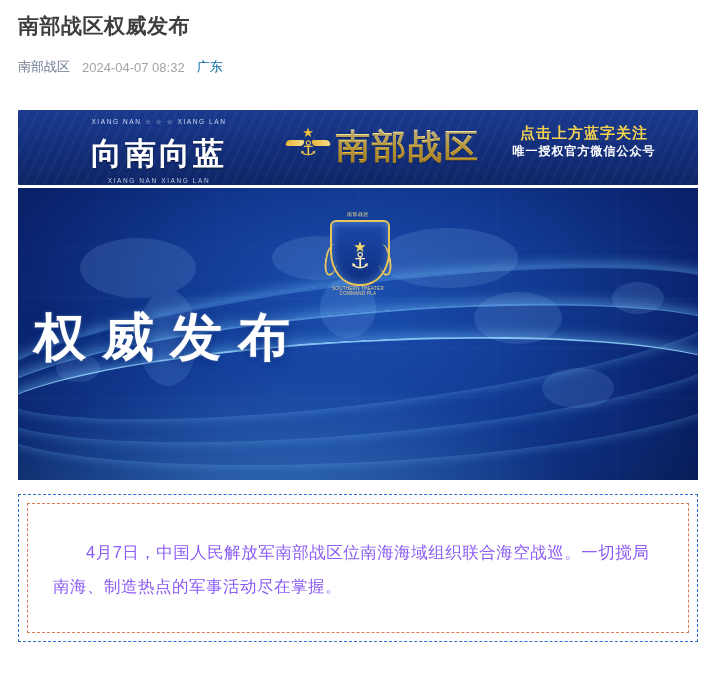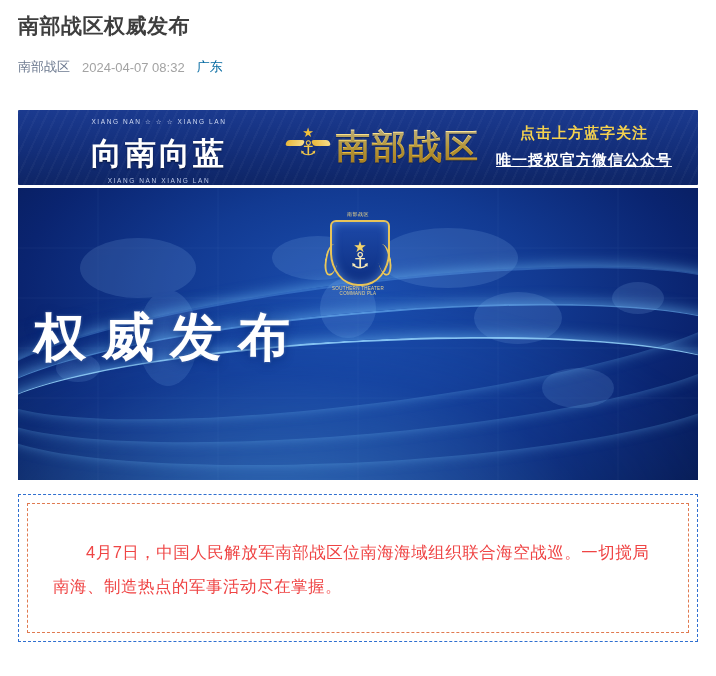"唯一授权官方微信公众号" .banner-right .line2 { font-size: 15px -> 12px; margin-top: 8px -> 0; text-decoration: underline -> none }
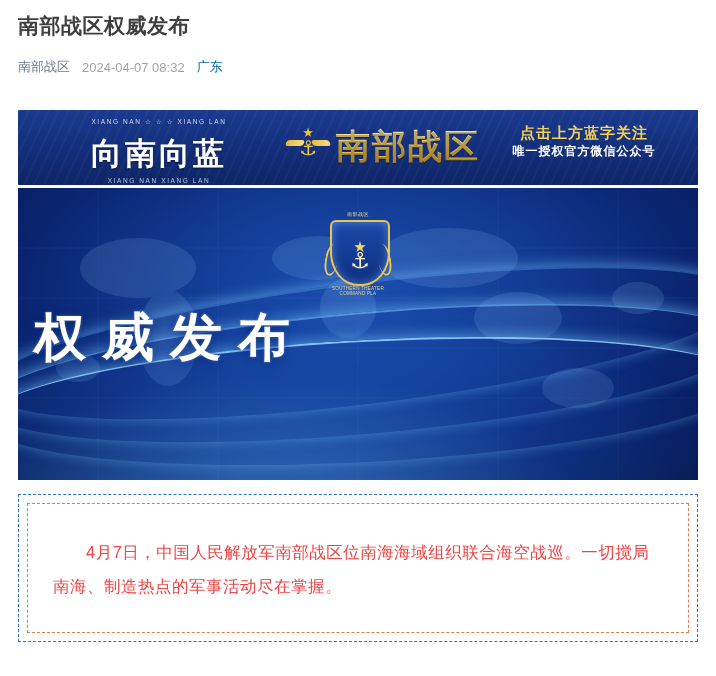"4月7日，中国人民解放军南部战区位南海海域组织联合海空战巡。一切搅局南海、制造热" .quote-text { color: #ef4444 -> #8b5cf6 }
